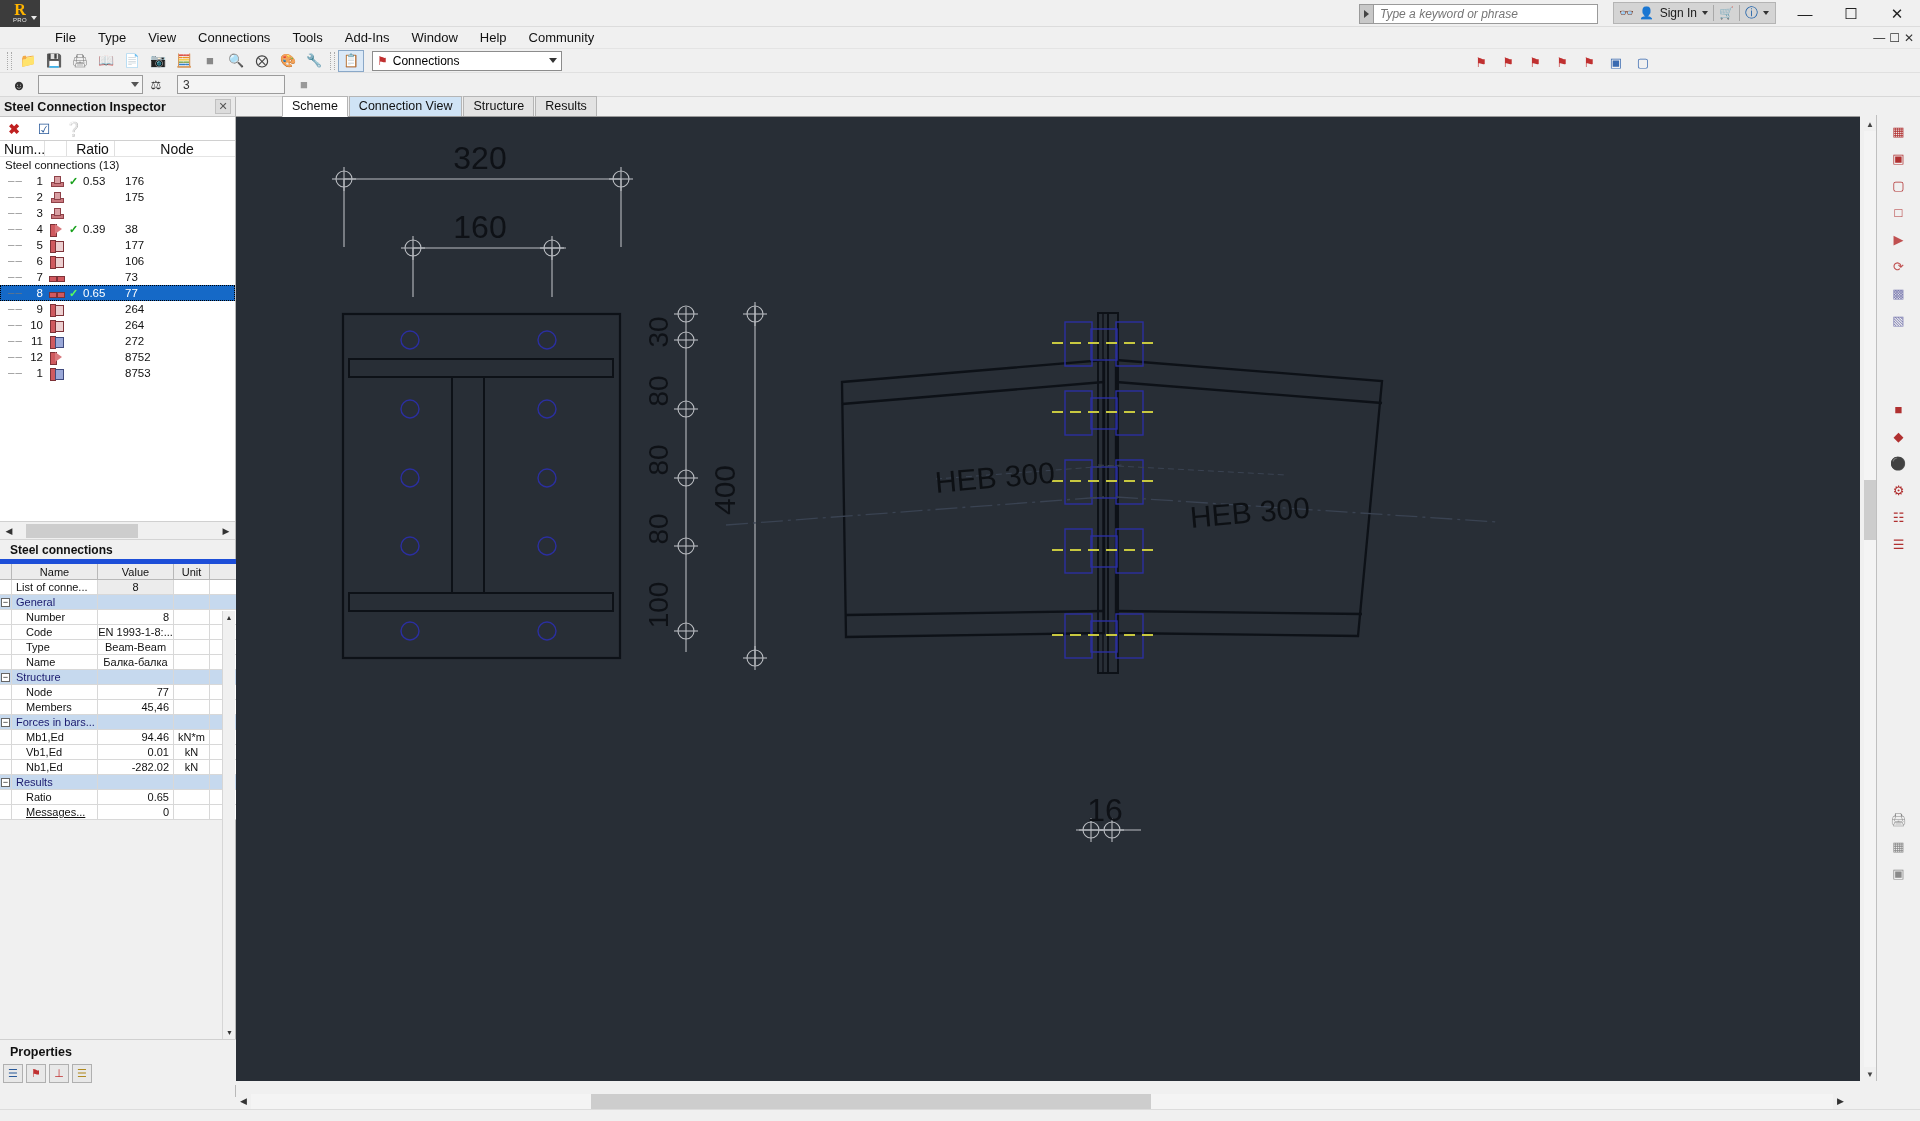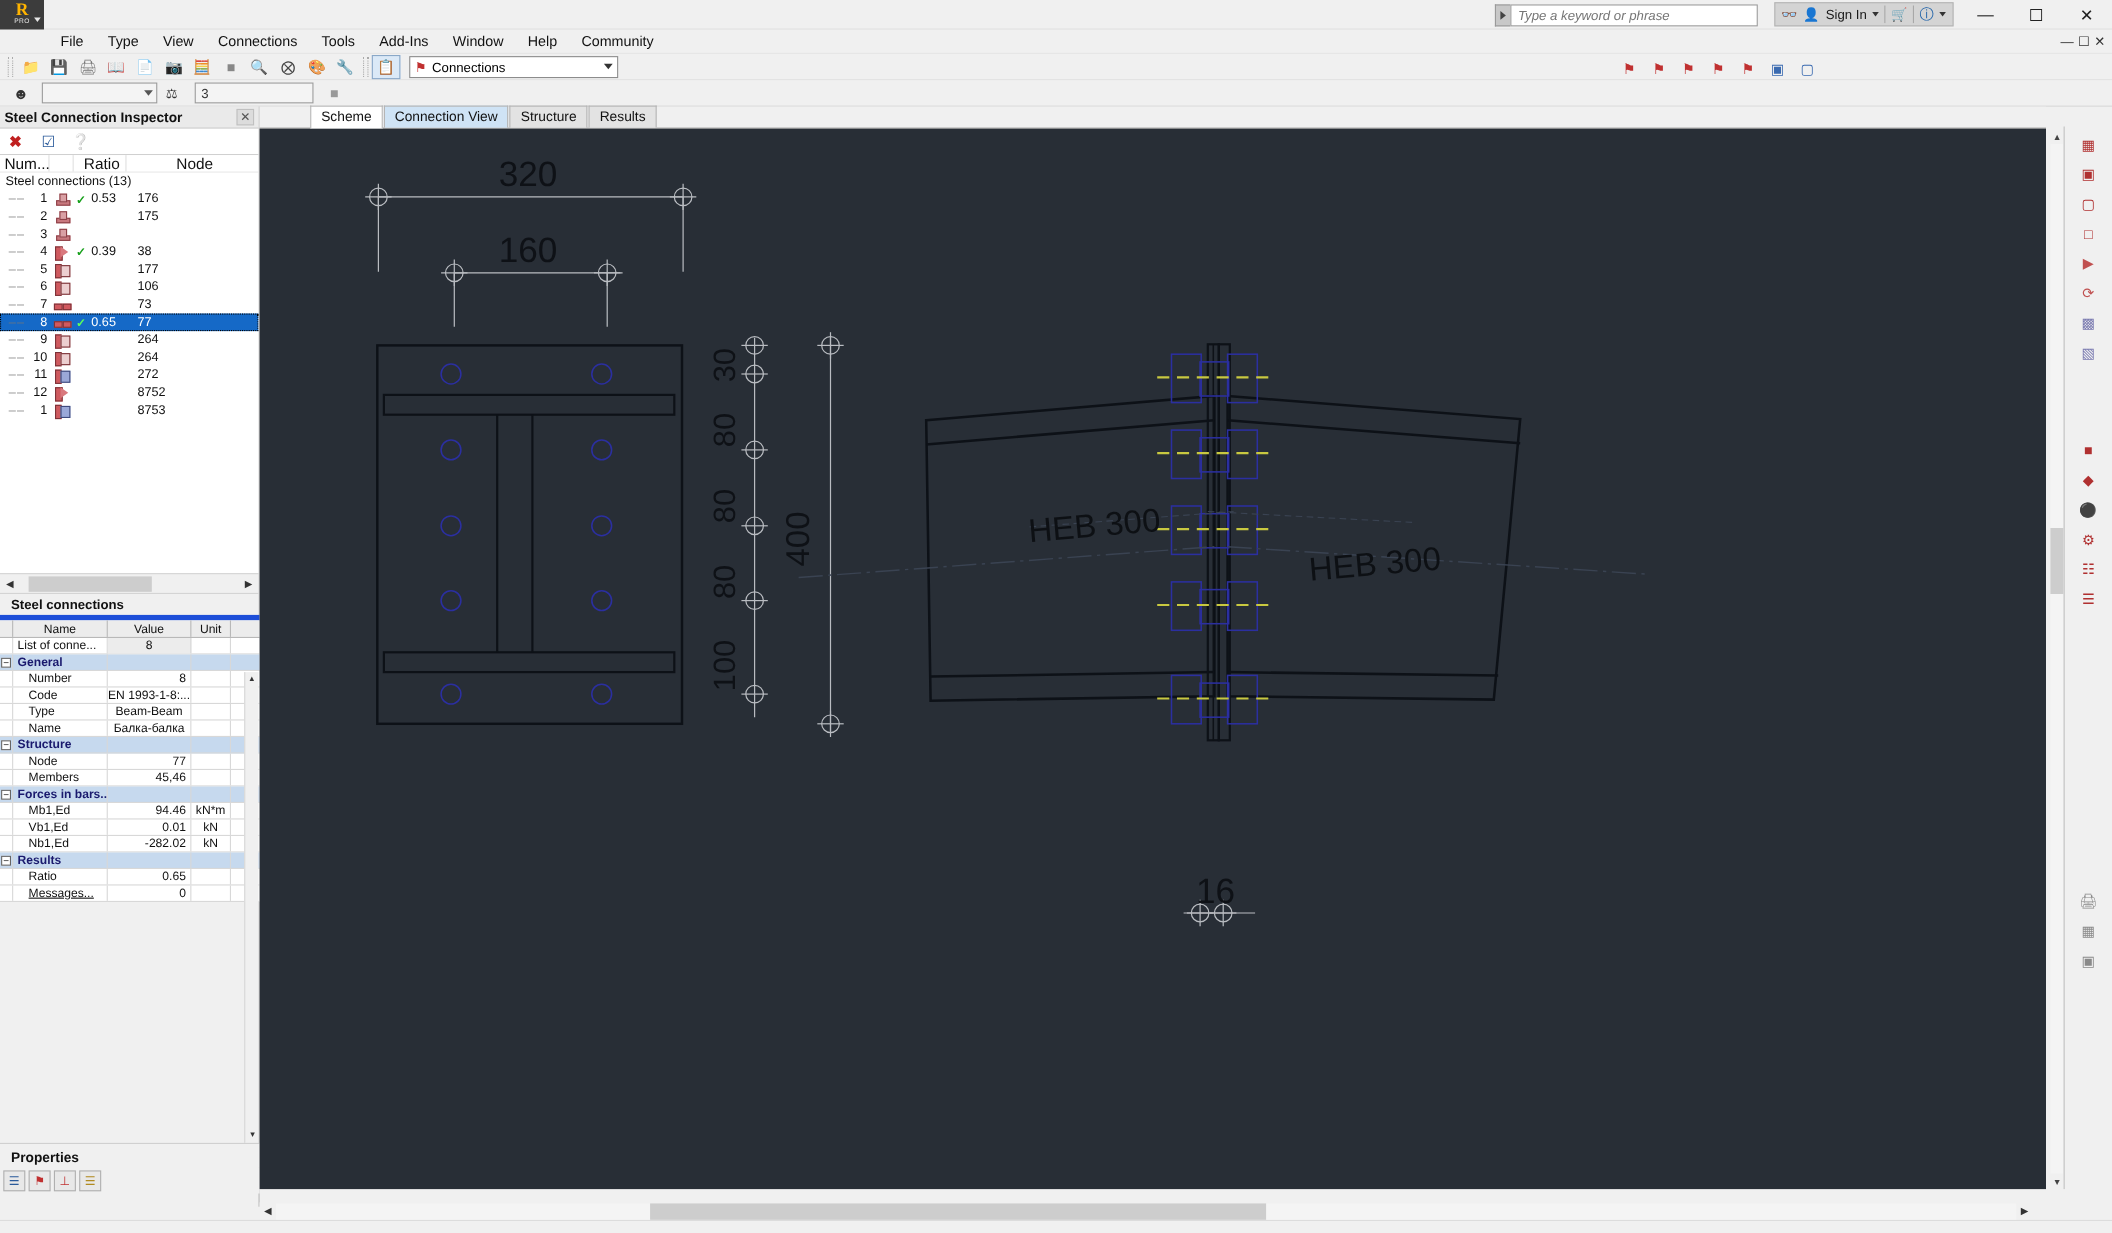"General" .pg-section .nm { font-weight: bold -> normal }
